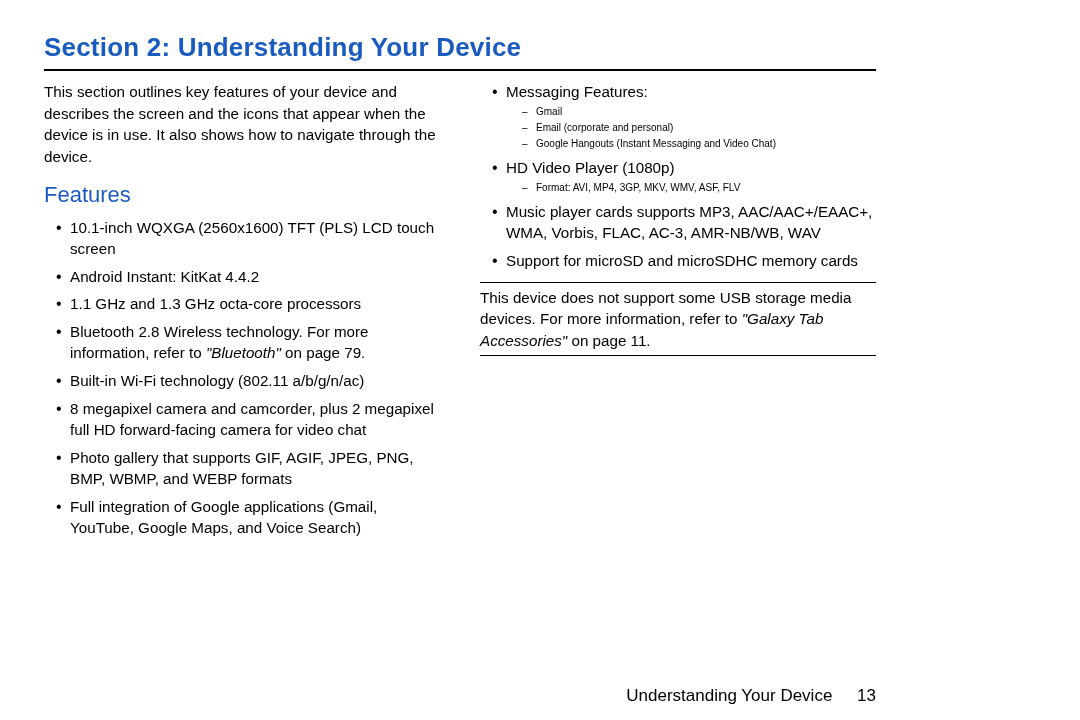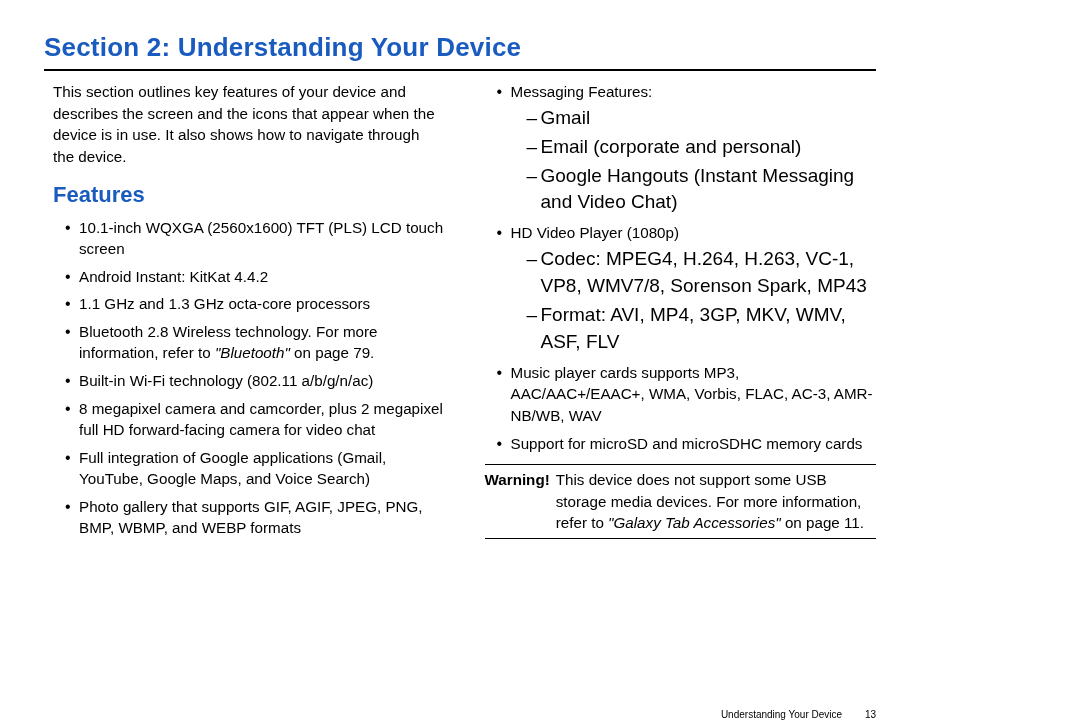"This section outlines key features" .columns { margin-left: 9px -> none }
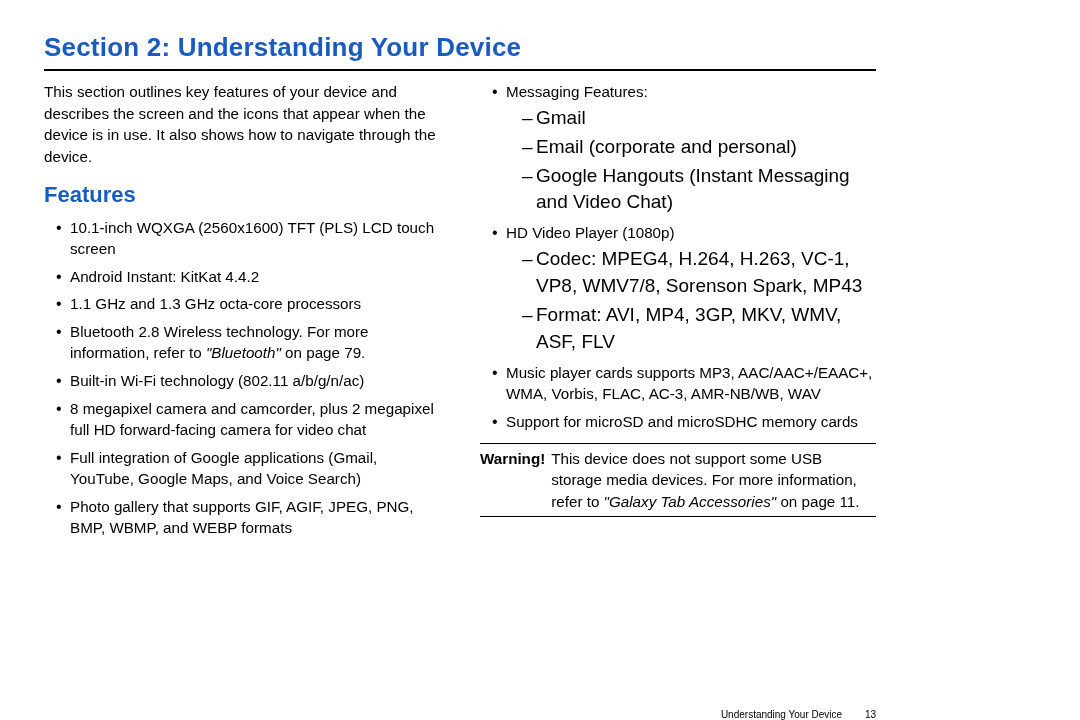"Gmail" ul.dashes > li { font-size: 19px -> 10px }
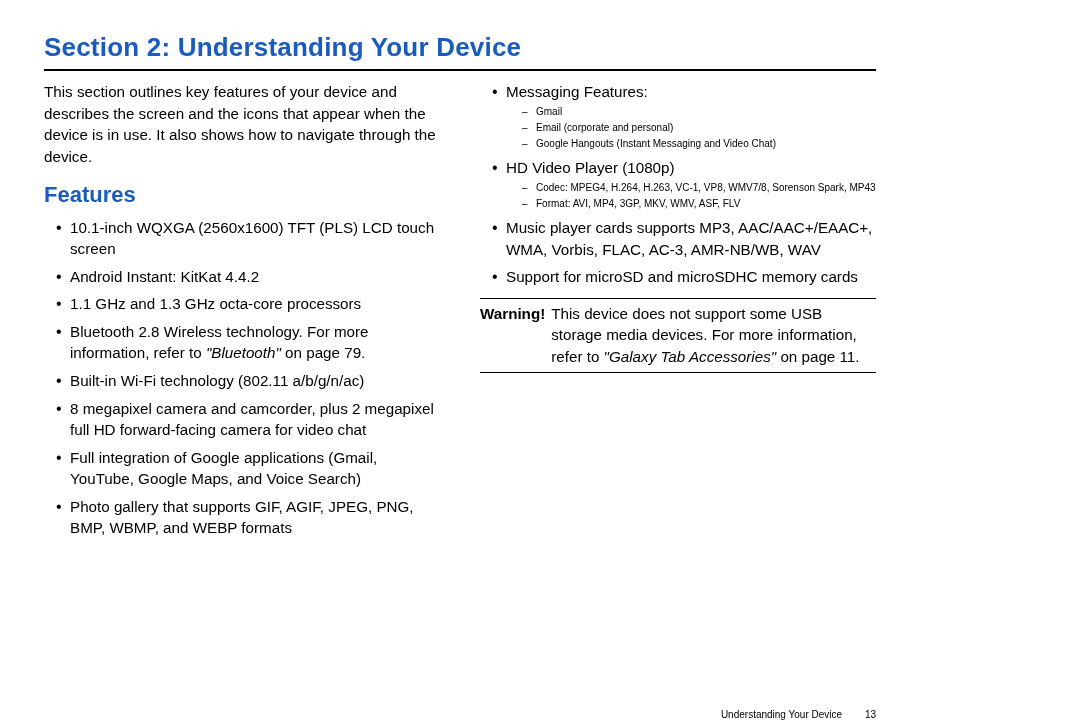"Features" .features-heading { font-weight: bold -> normal }
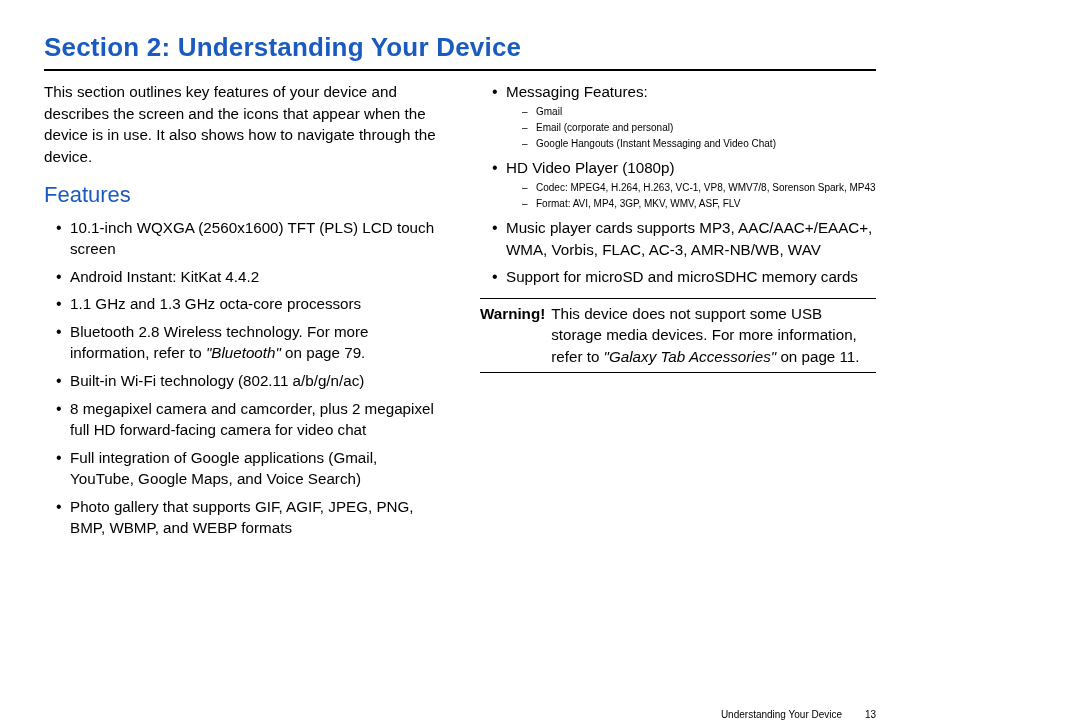"Codec: MPEG4, H.264, H.263, VC-1," li { html: <li>Codec: MPEG4, H.264, H.263, VC-1, VP8, WMV7/8, Sorenson Spark, MP43</li> -> none }
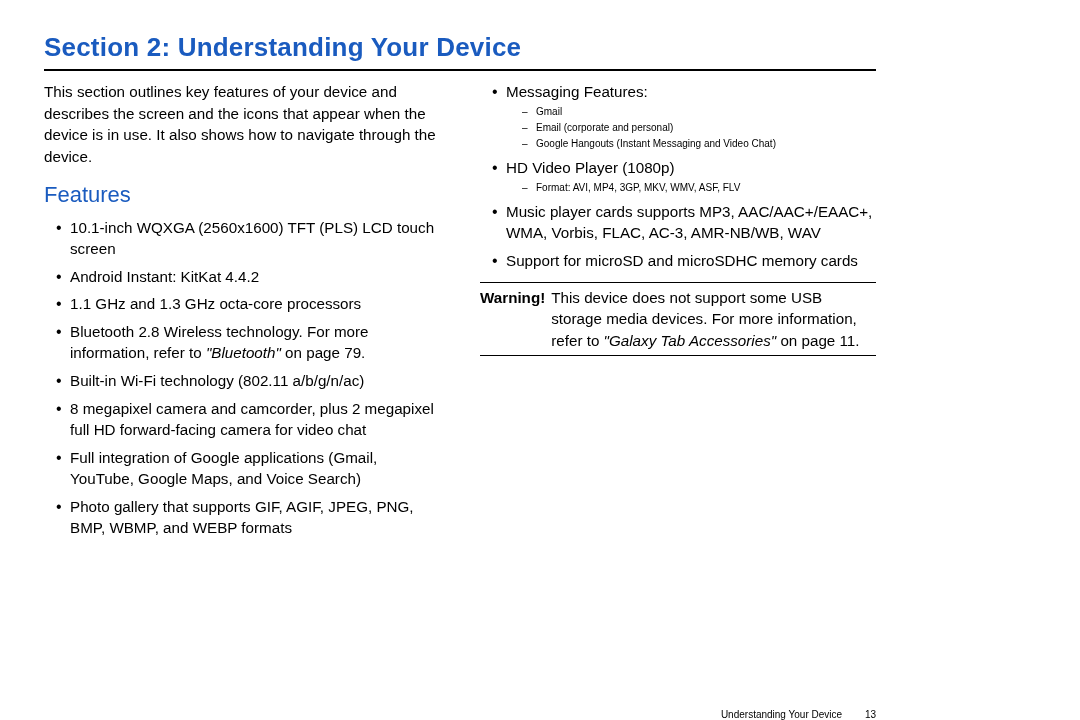"Warning!" div.warning-label { html: <div>Warning!</div> -> none }
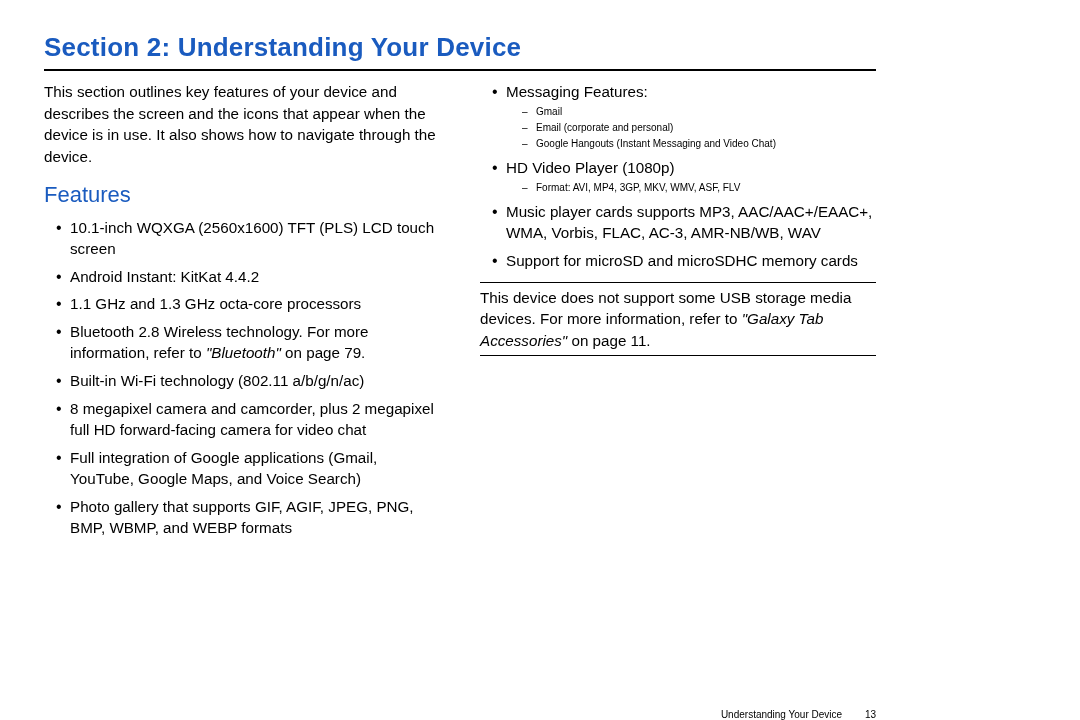"Full integration of Google applications" li { order: before "Photo gallery that supports GIF," -> after "Photo gallery that supports GIF," }
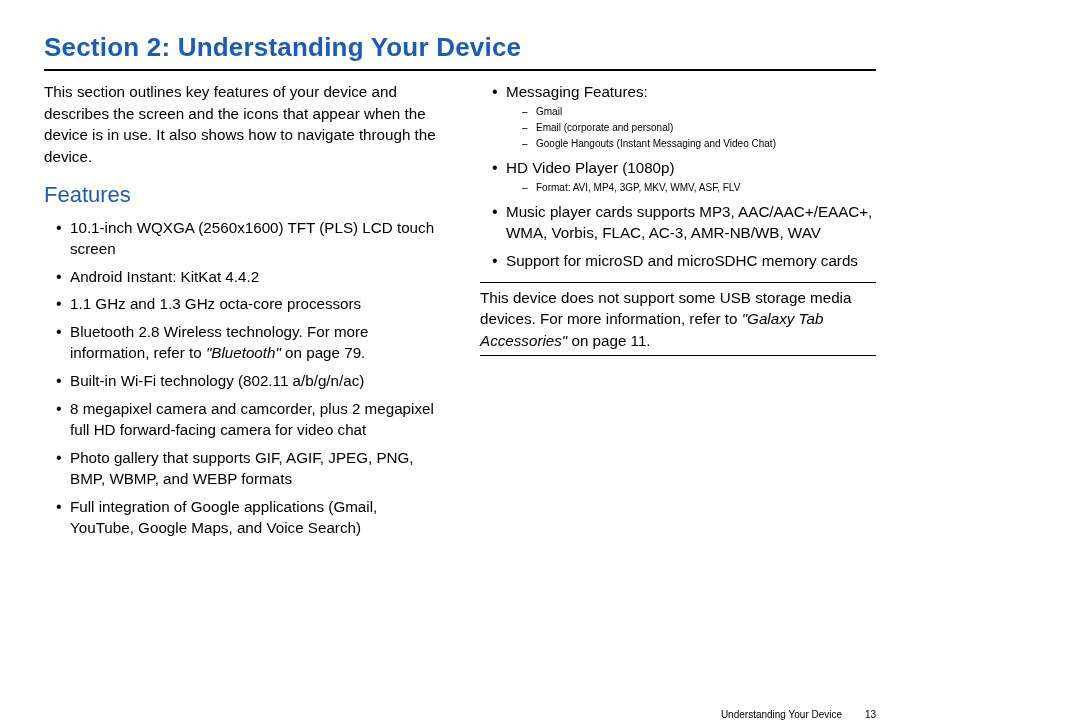"Understanding Your Device 13" .footer { bottom: 0 -> 14px; font-size: 10px -> 17px }
